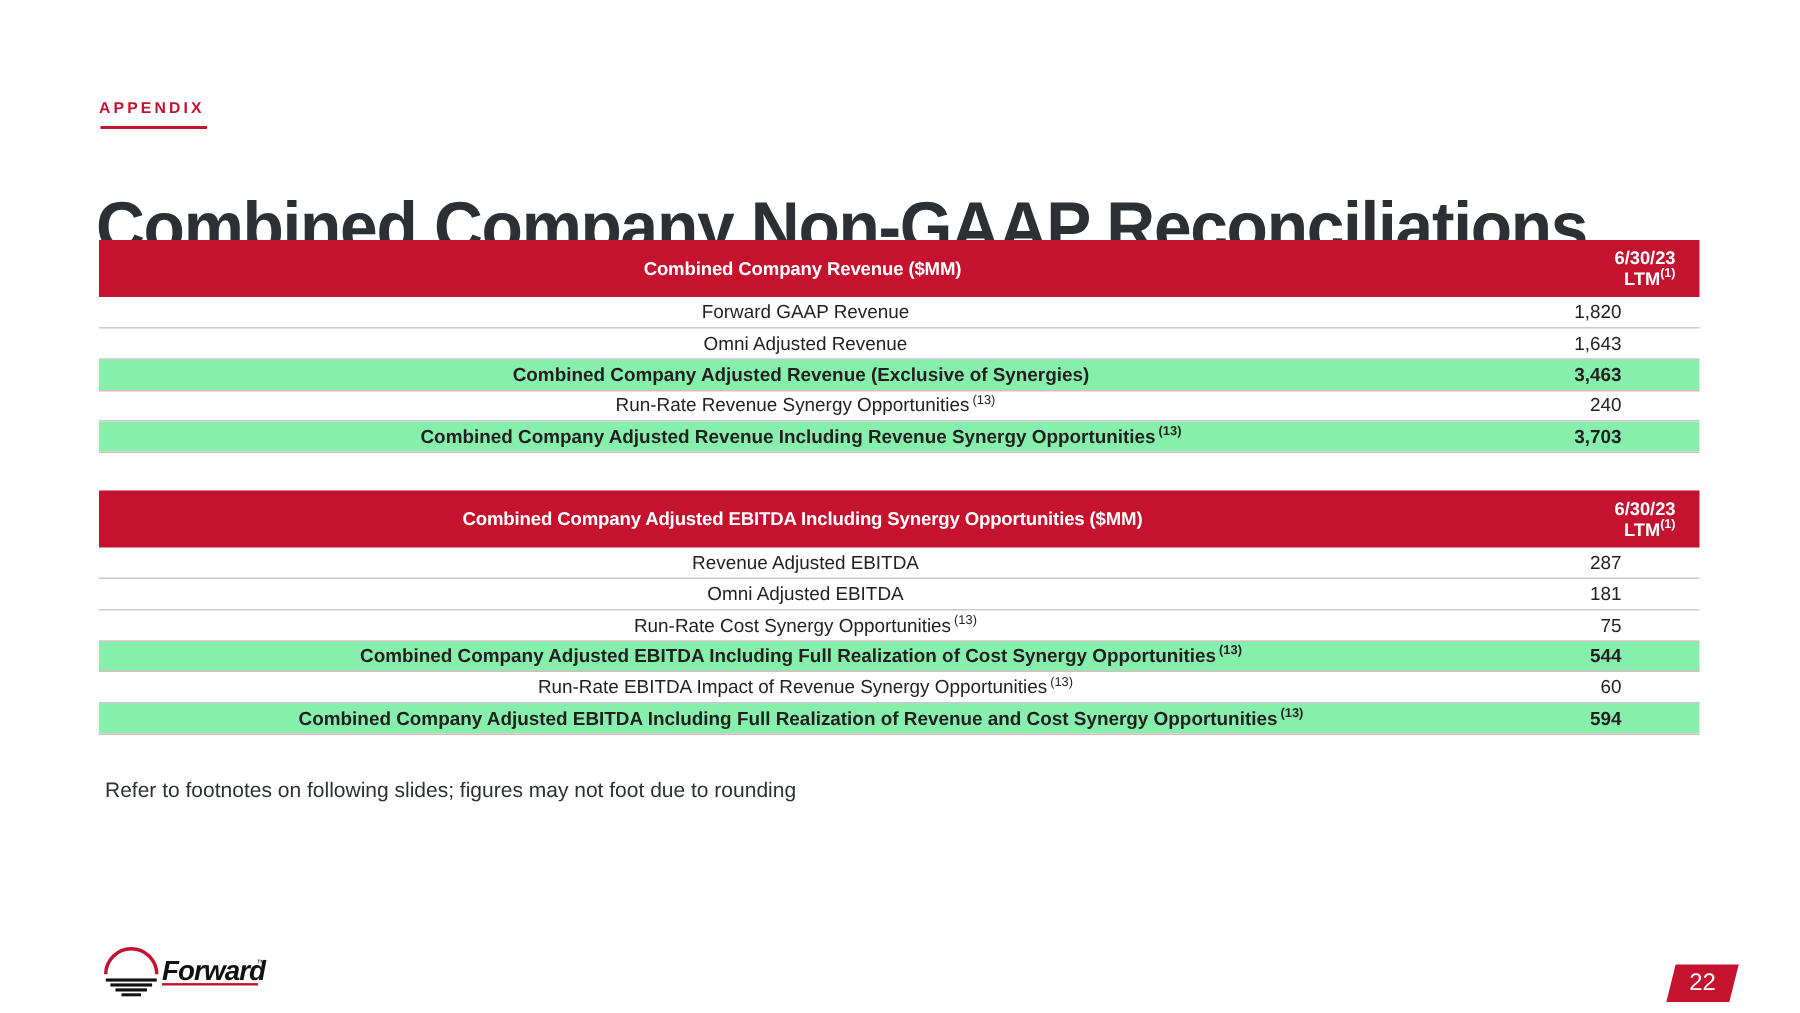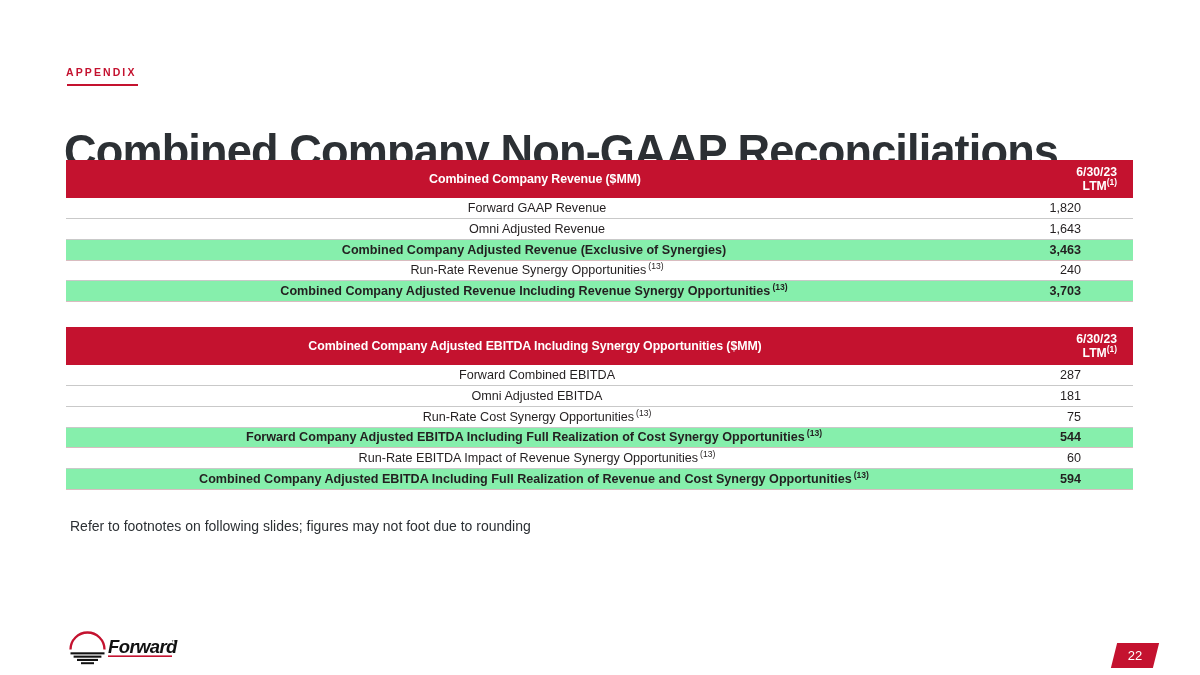"Forward Combined EBITDA" span { text: Forward Combined -> Revenue Adjusted }
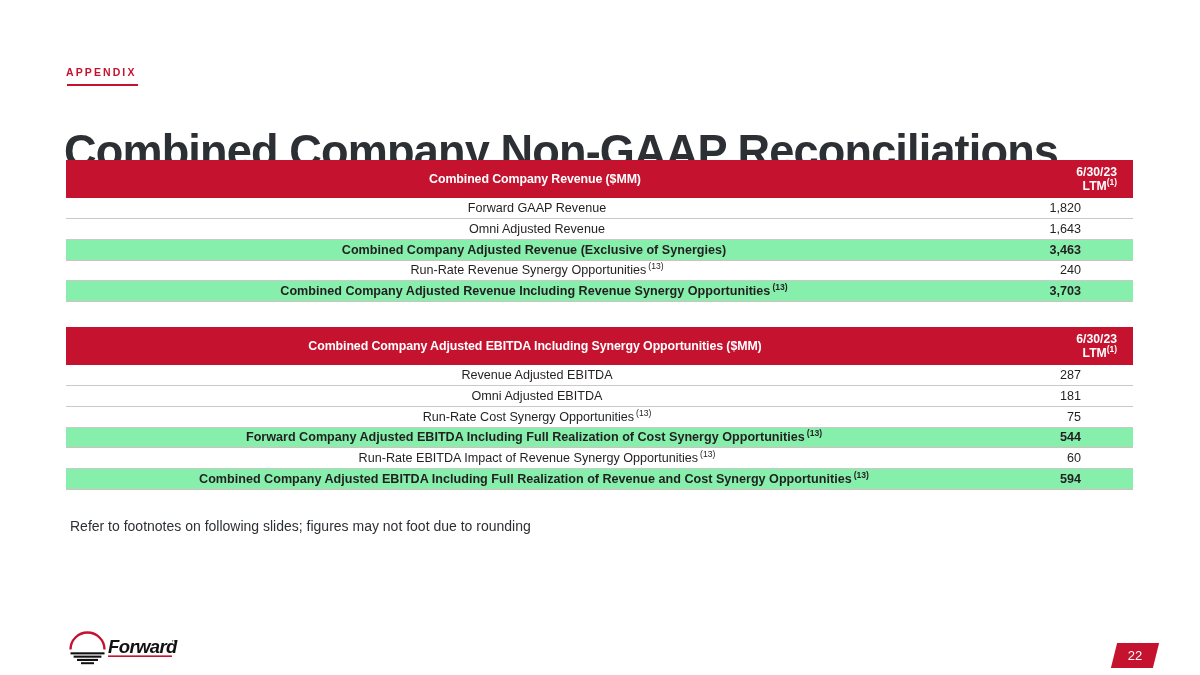"Forward Company Adjusted EBITDA" span { text: Forward -> Combined }
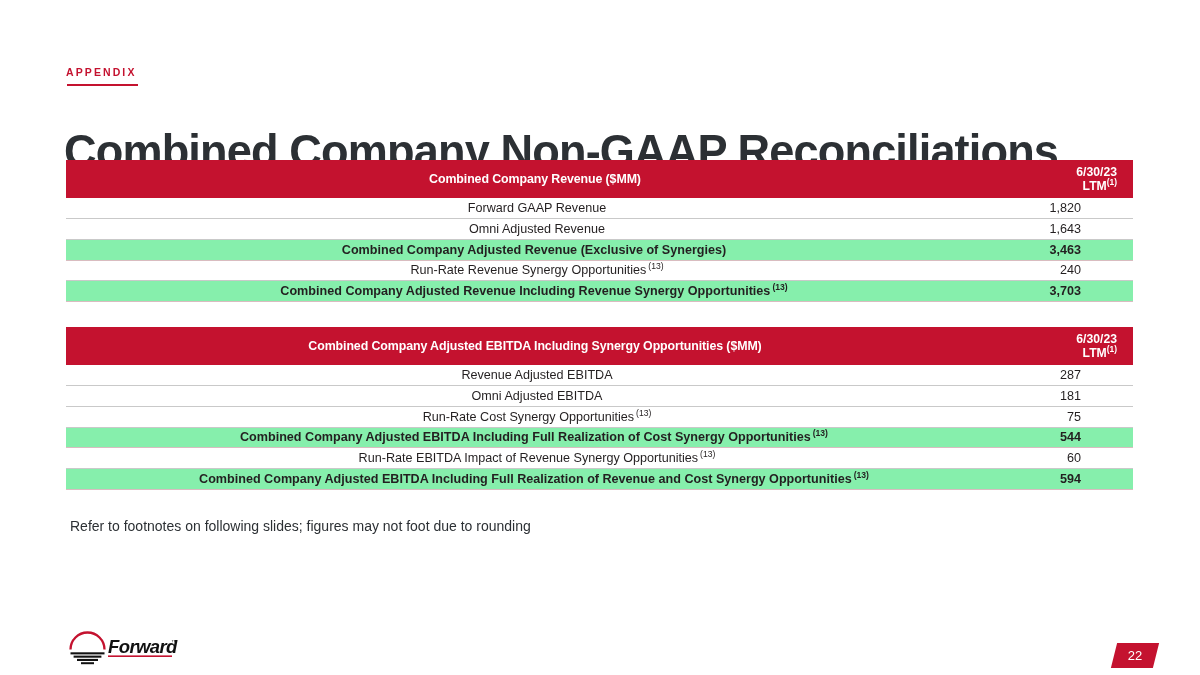"22" .page-badge-num { font-size: 13px -> 16px }
